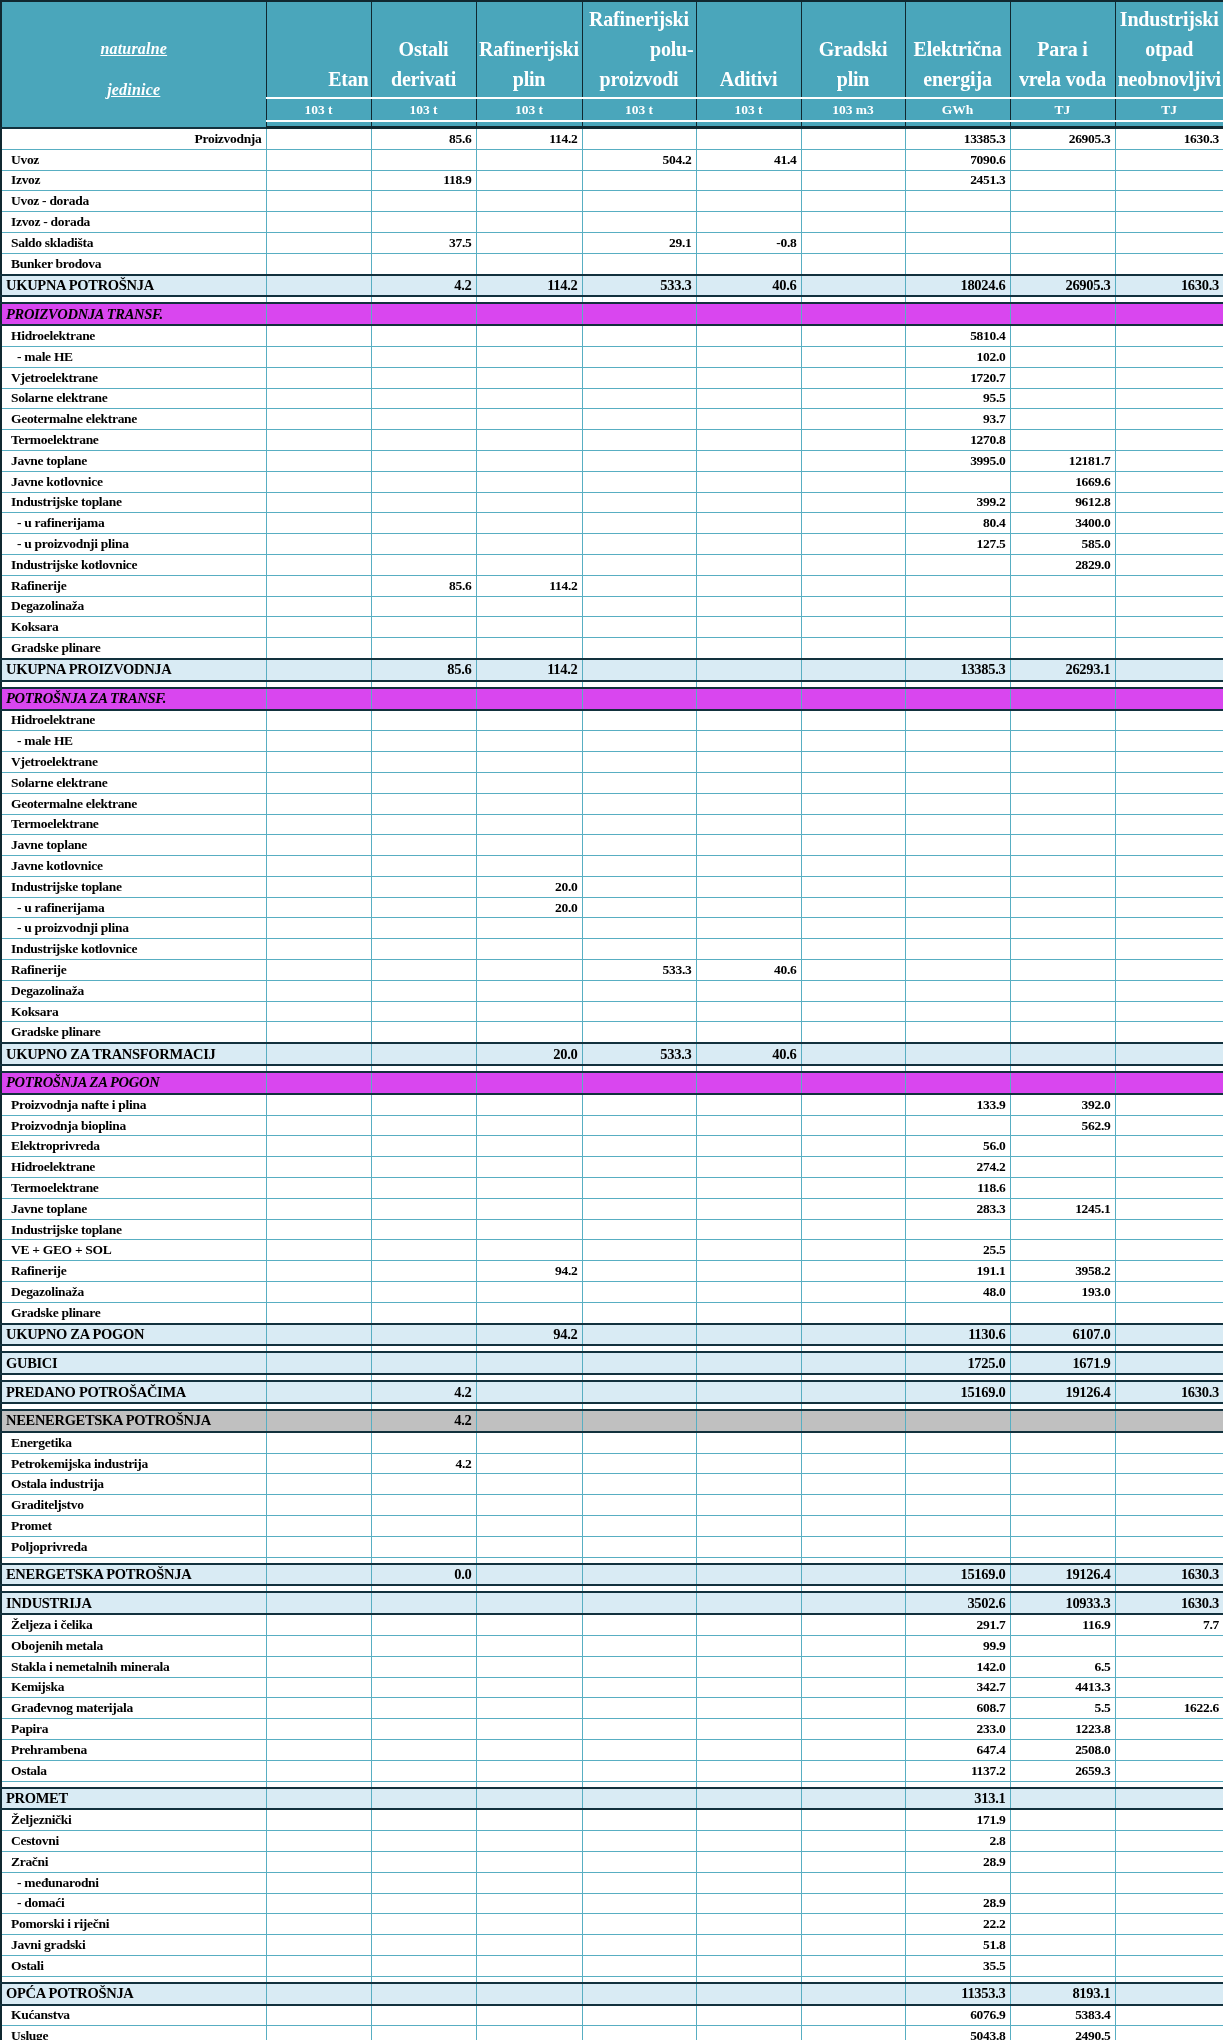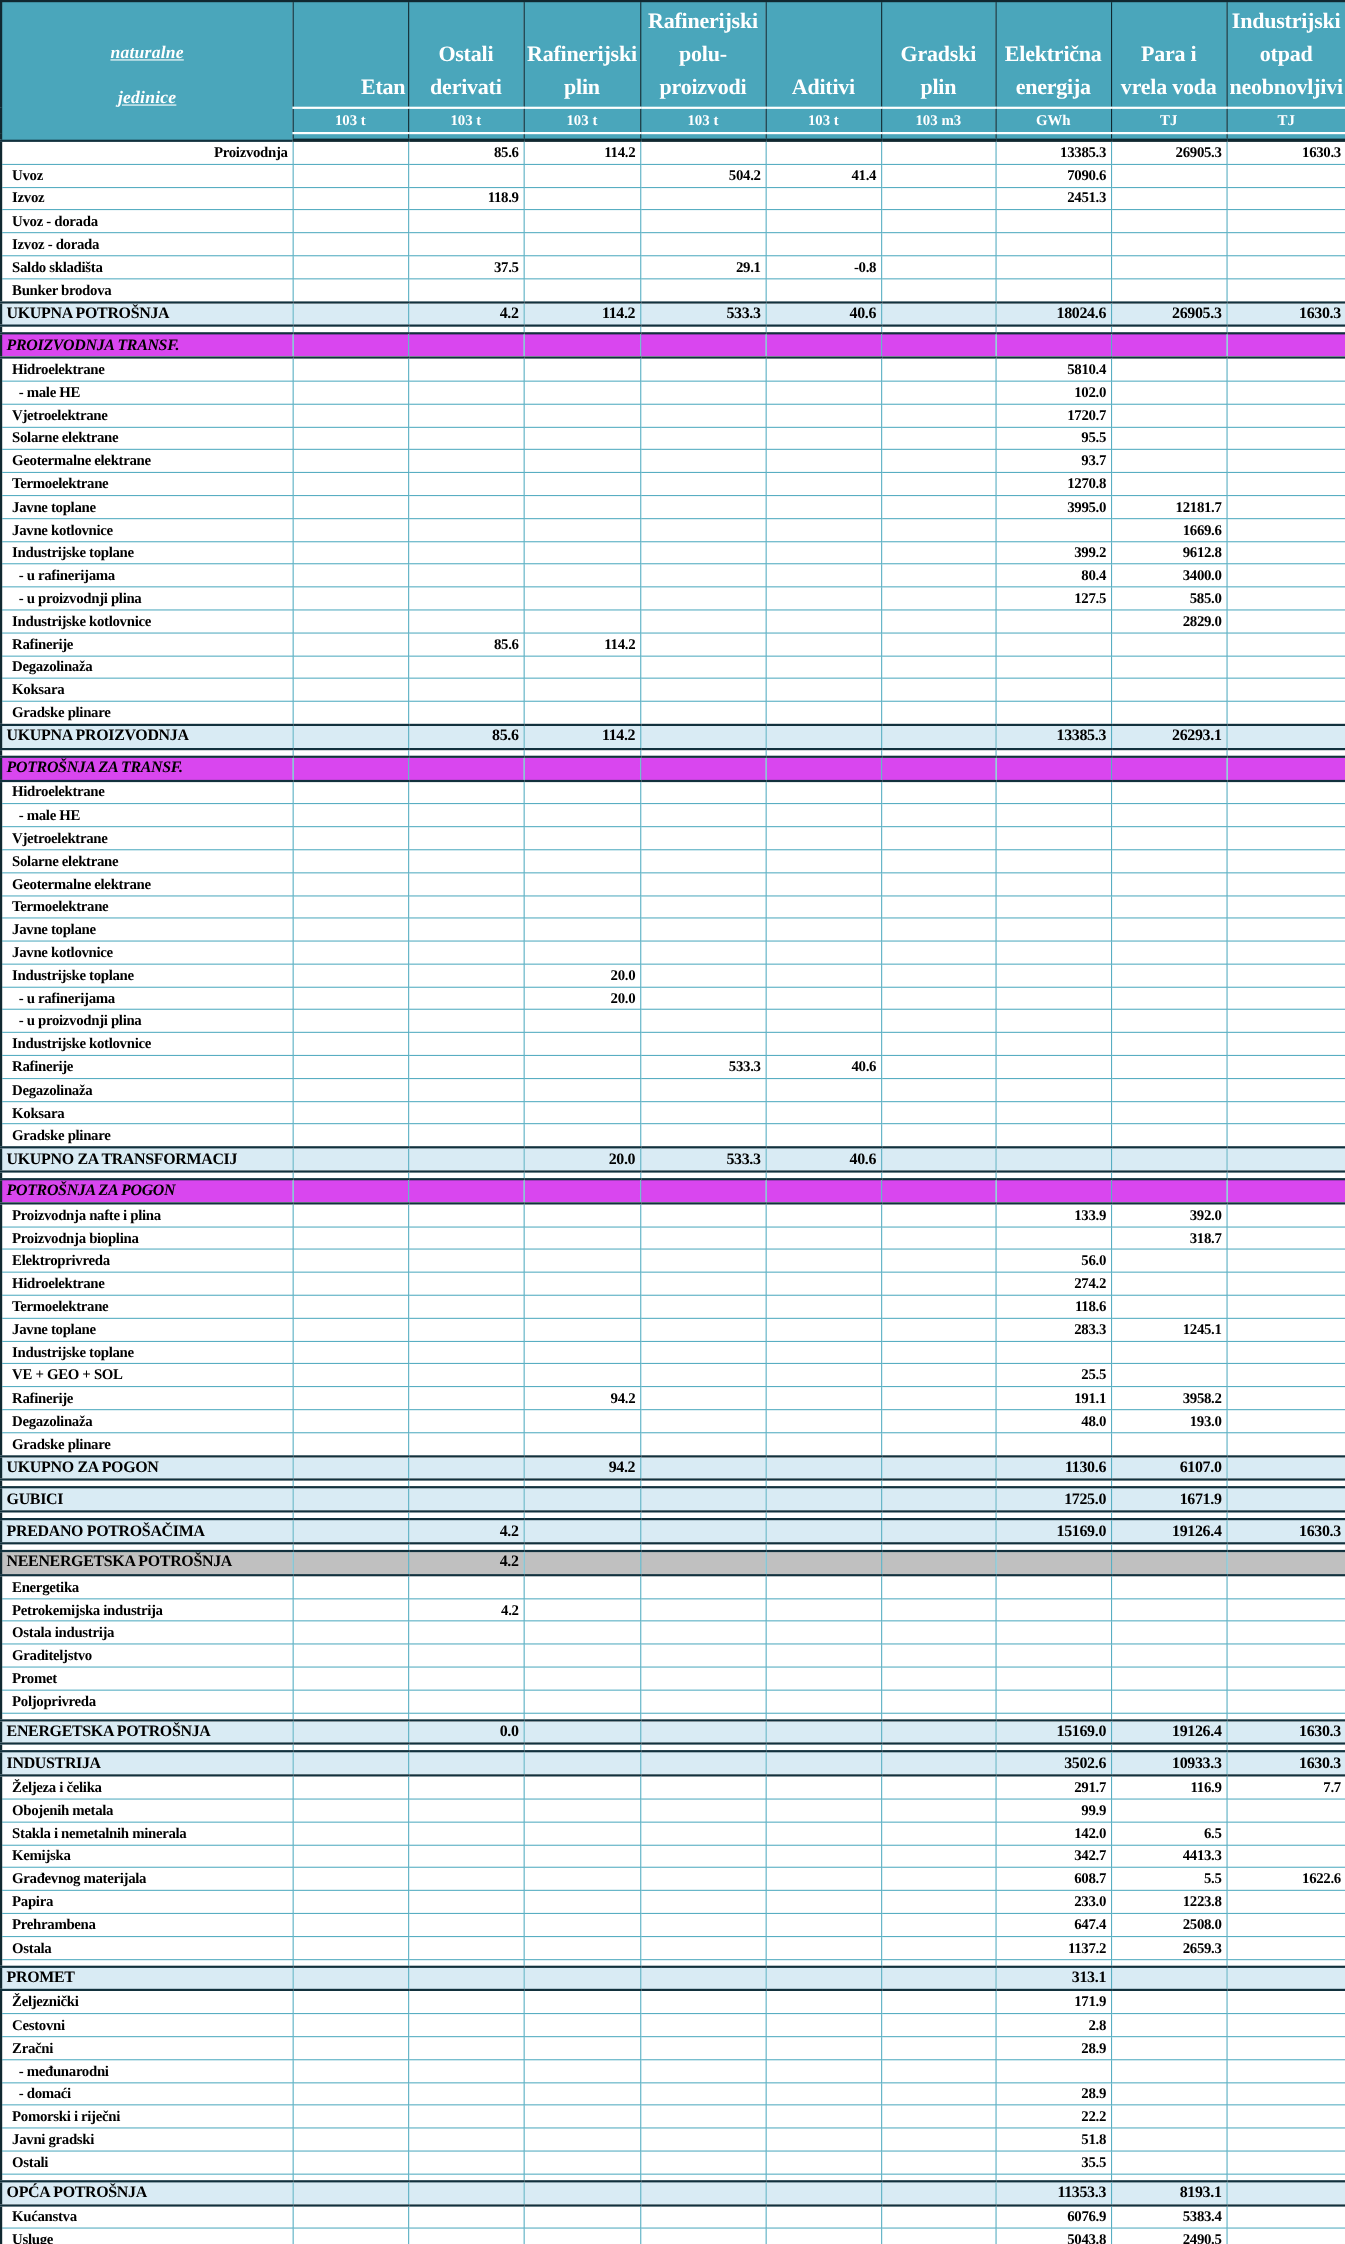"polu-" span { text-align: none -> right }
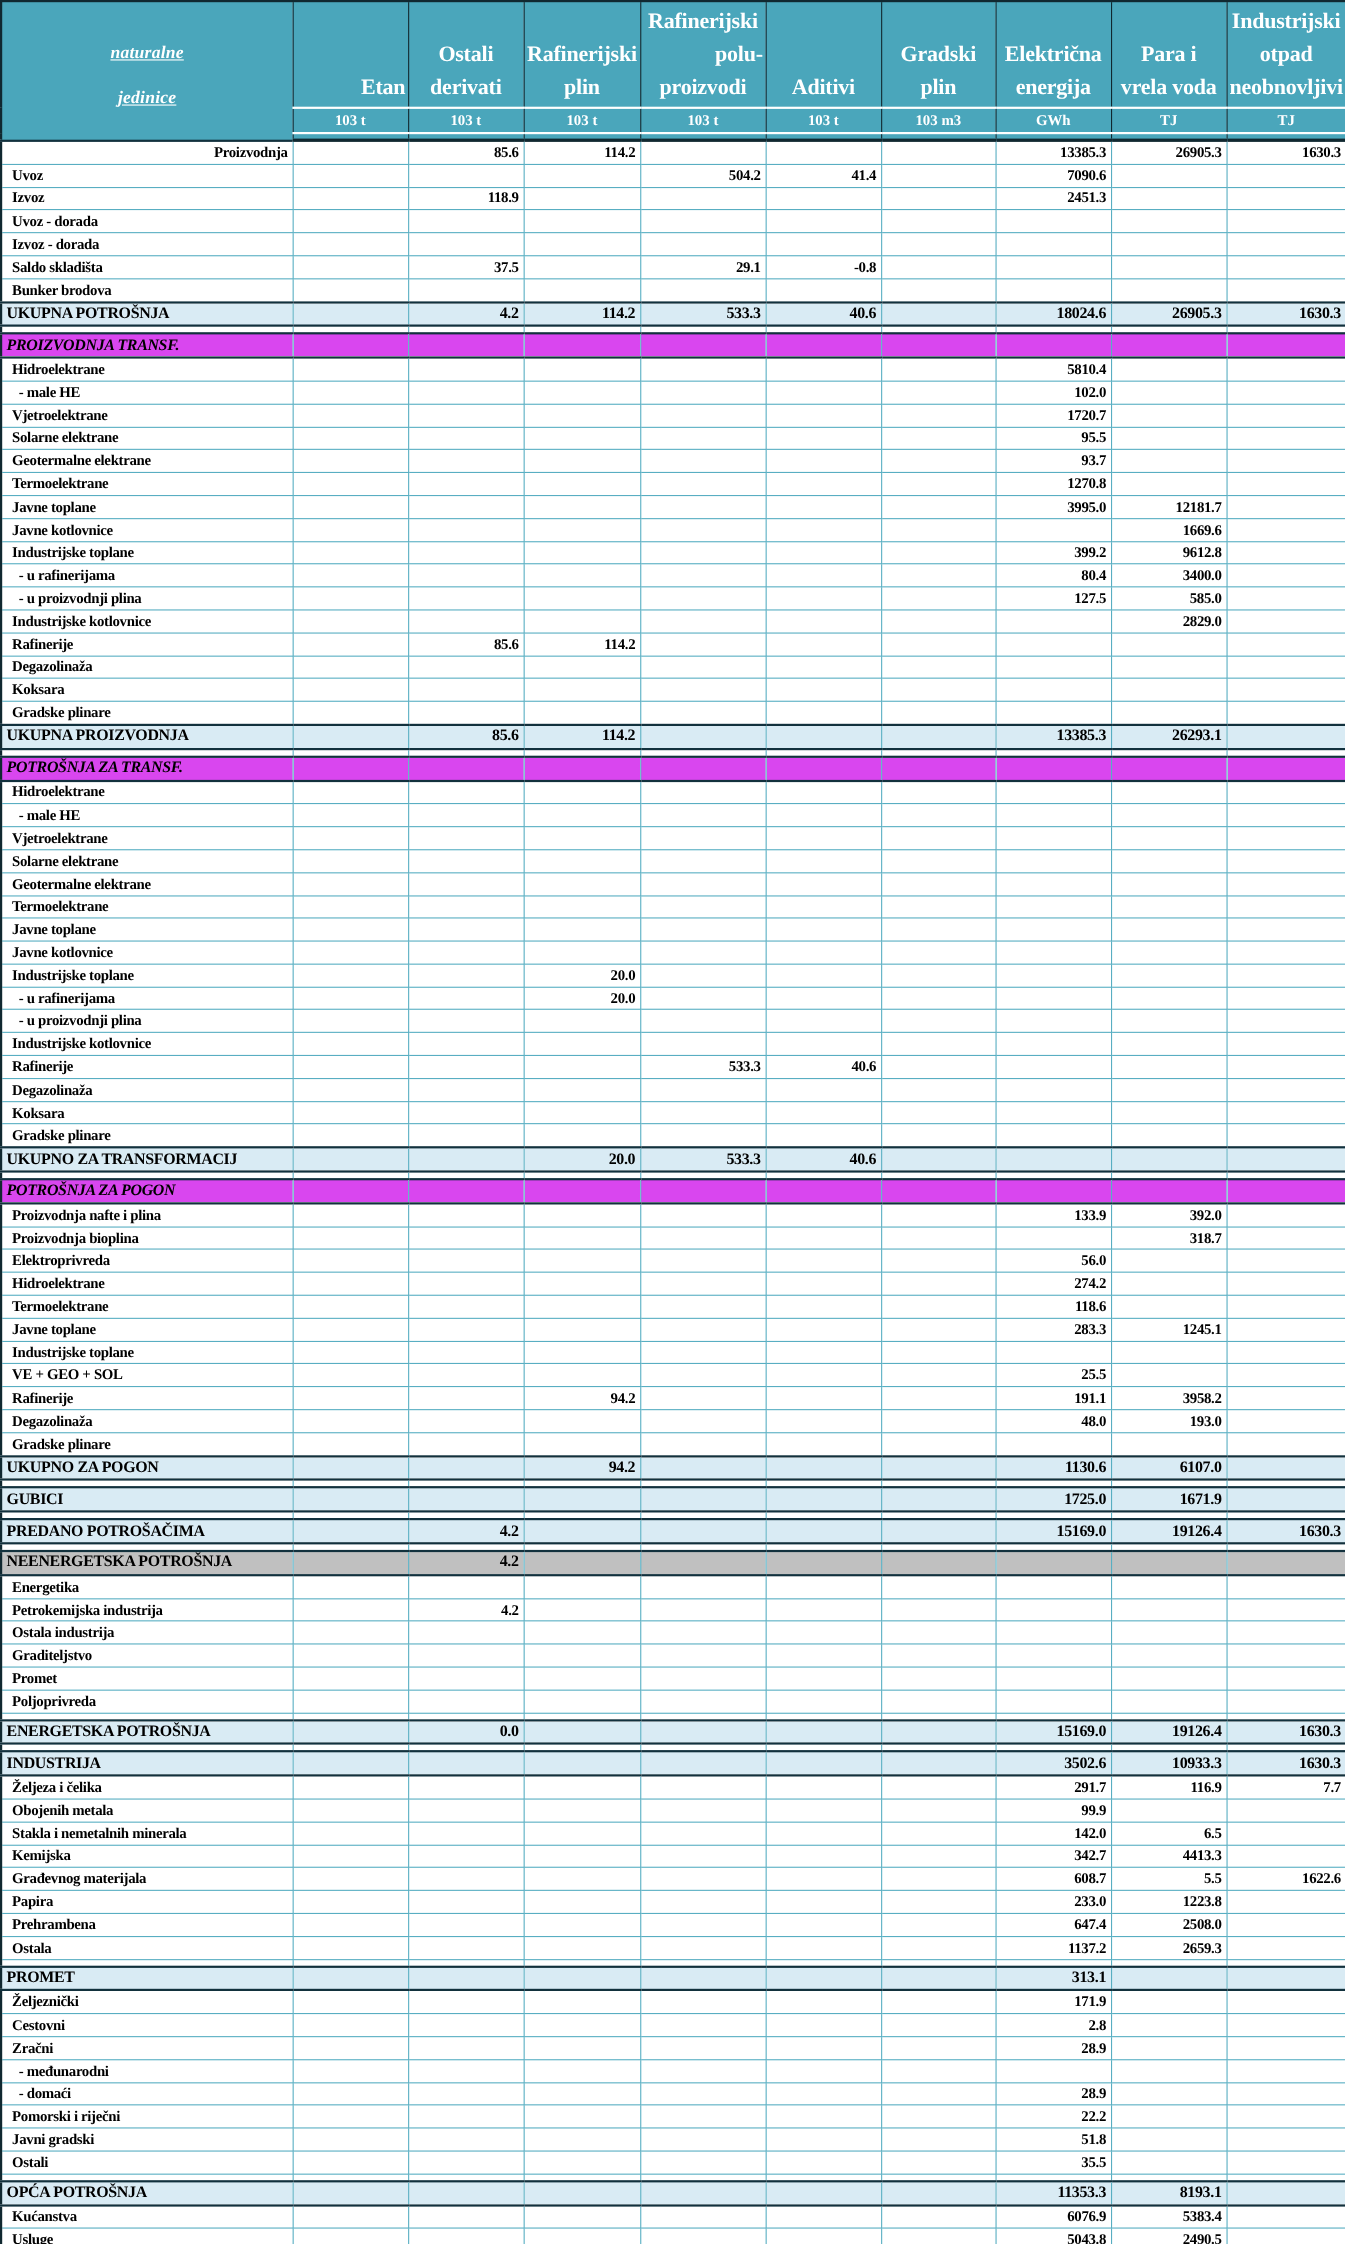"318.7" td.num { text: 318.7 -> 562.9 }
